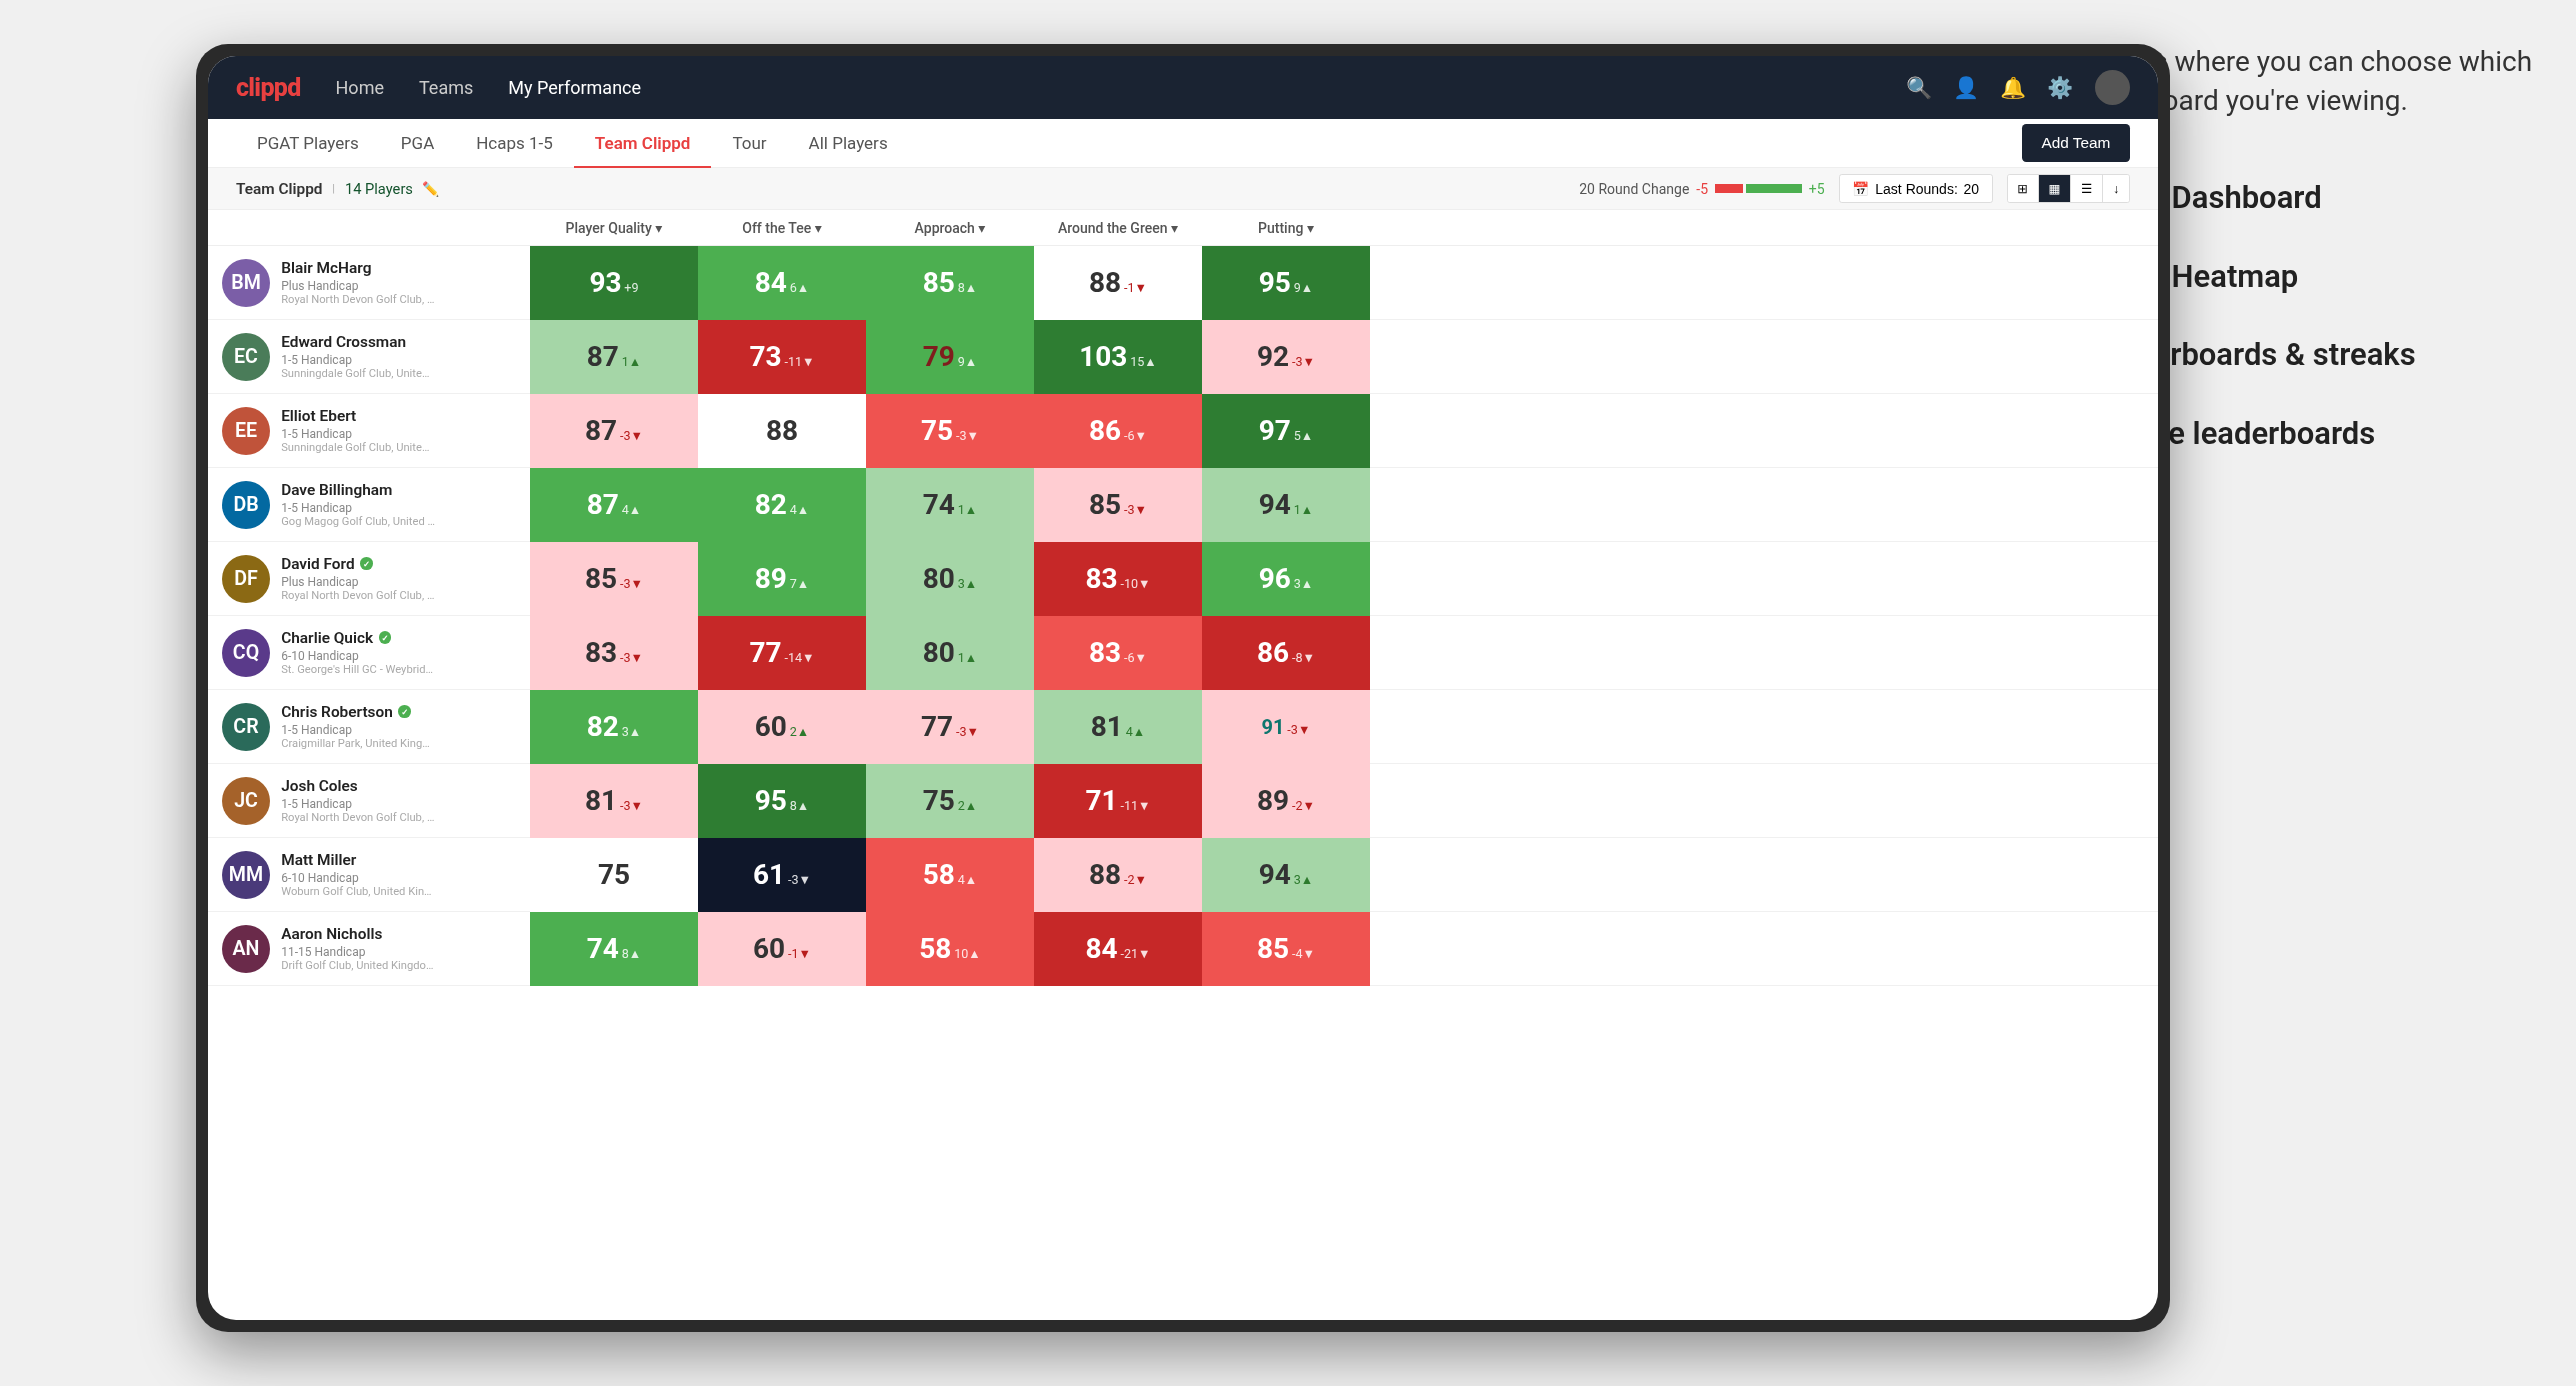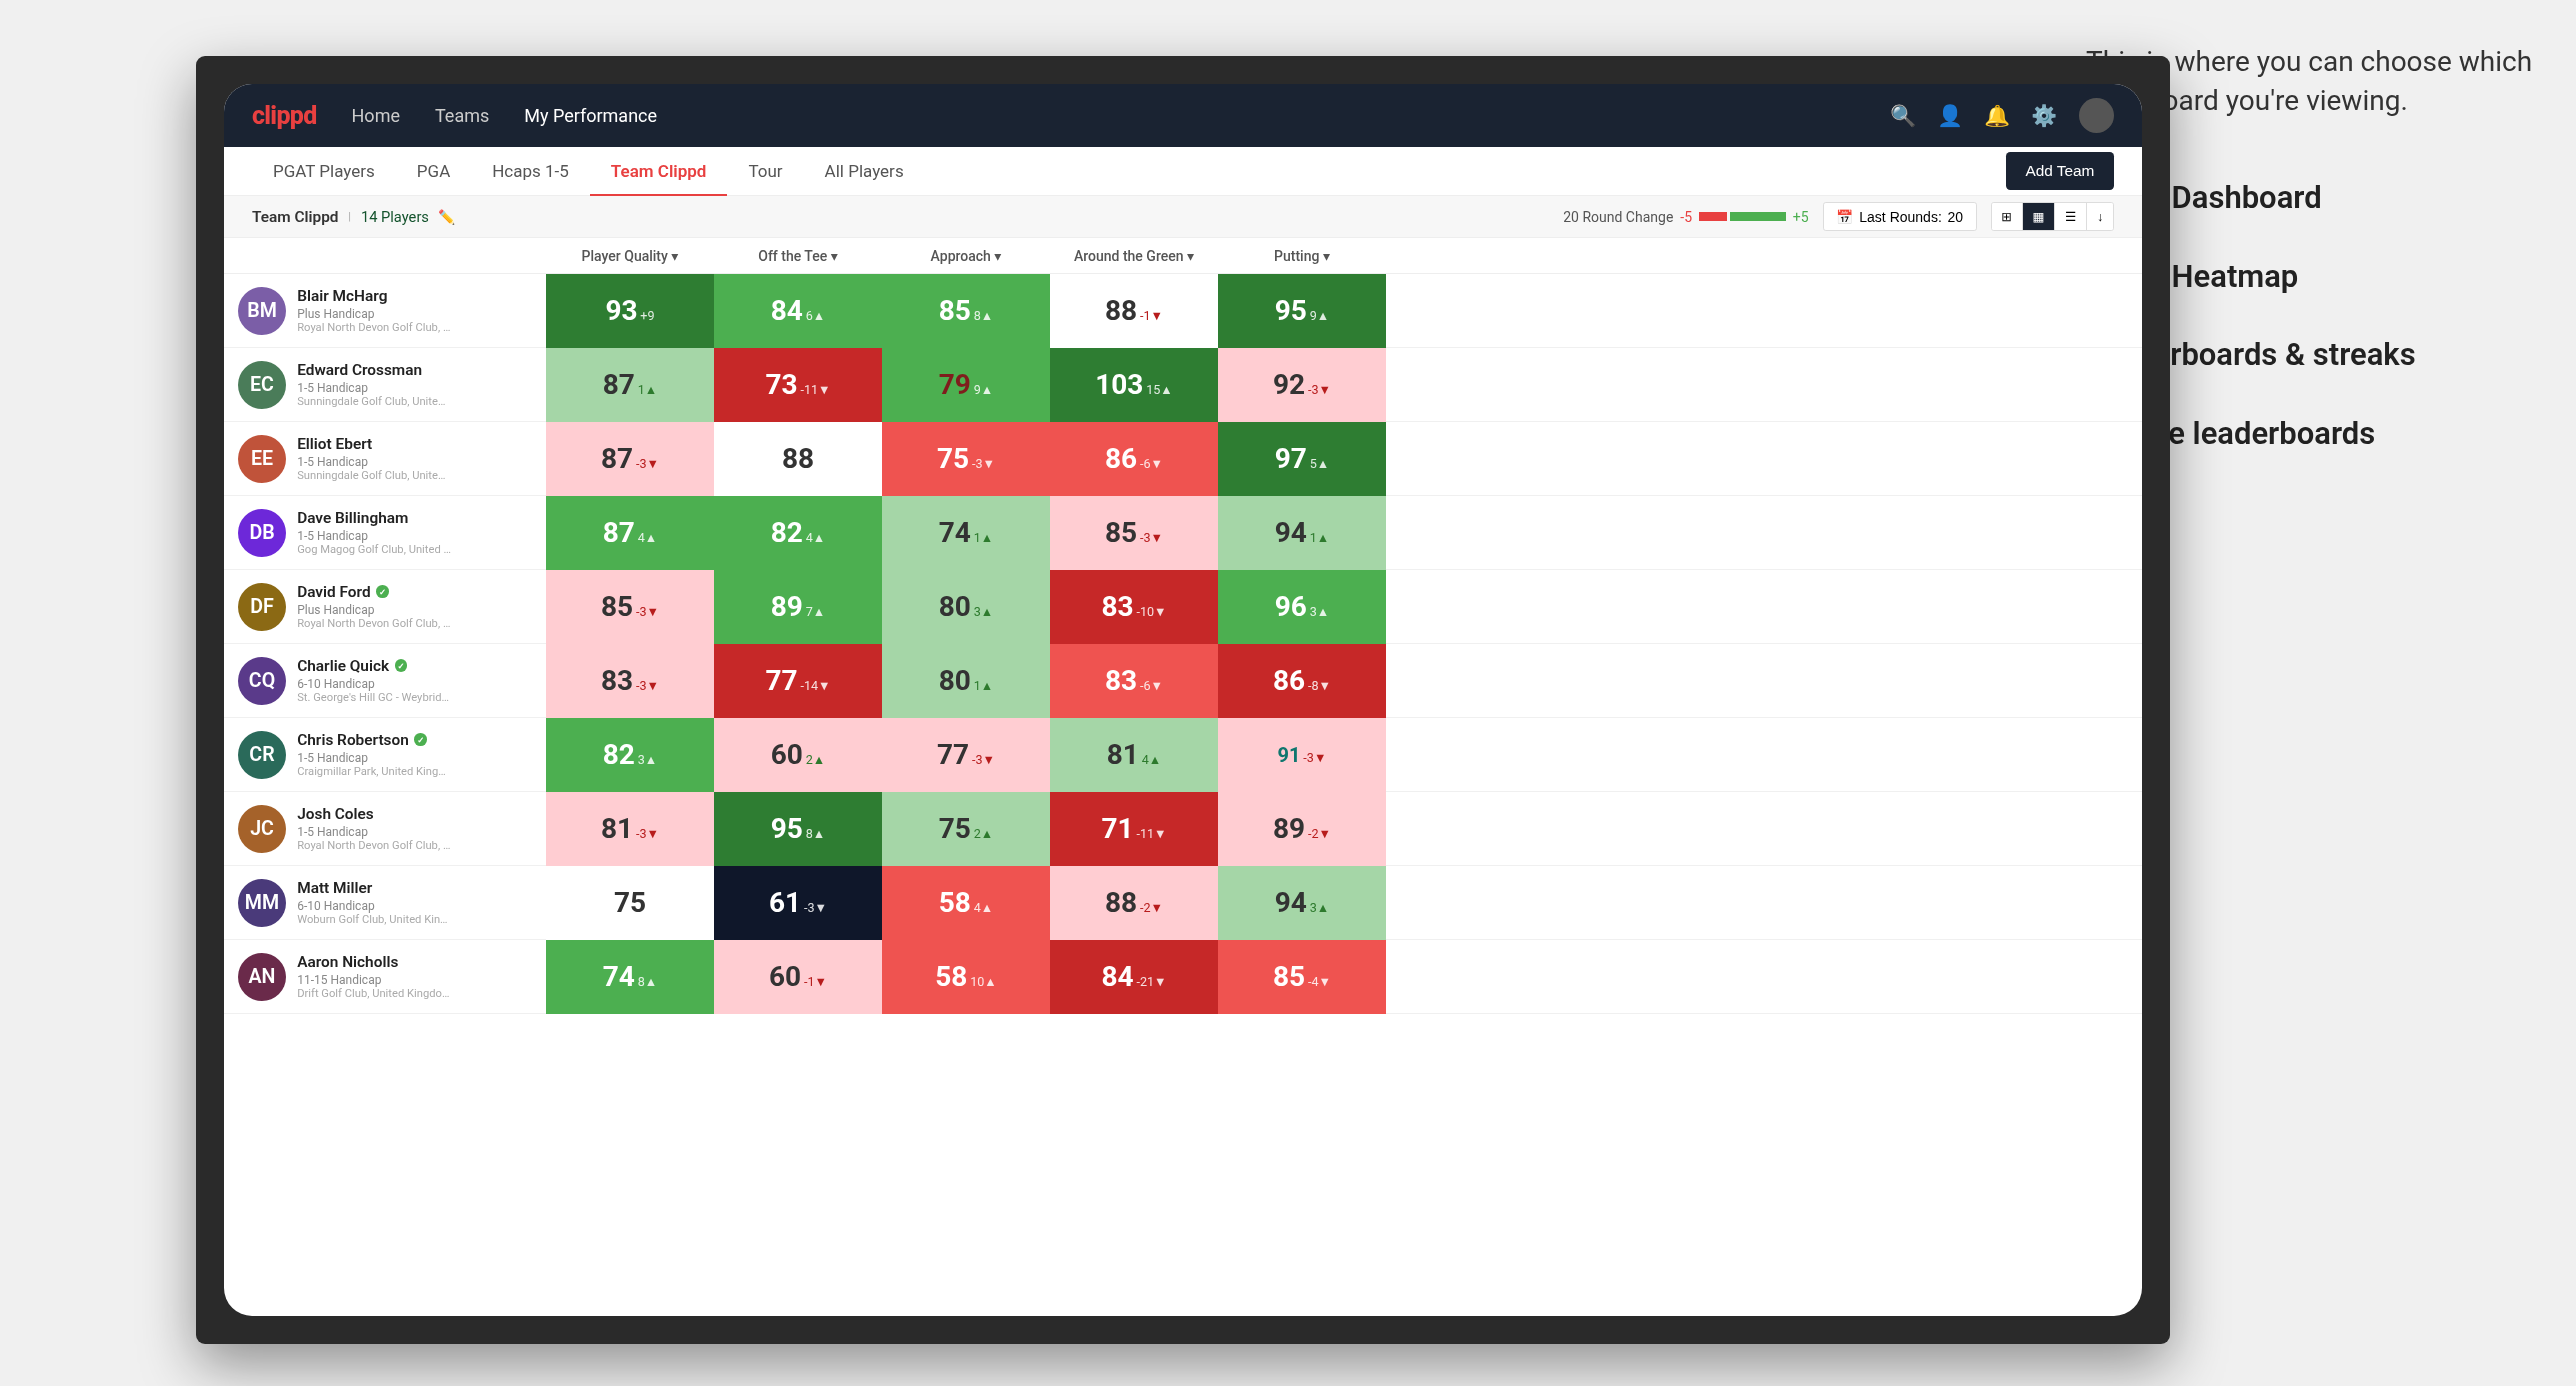"clippd" .tablet-frame { border-radius: 9px -> 32px; padding: 28px -> 12px; top: 56px -> 44px }
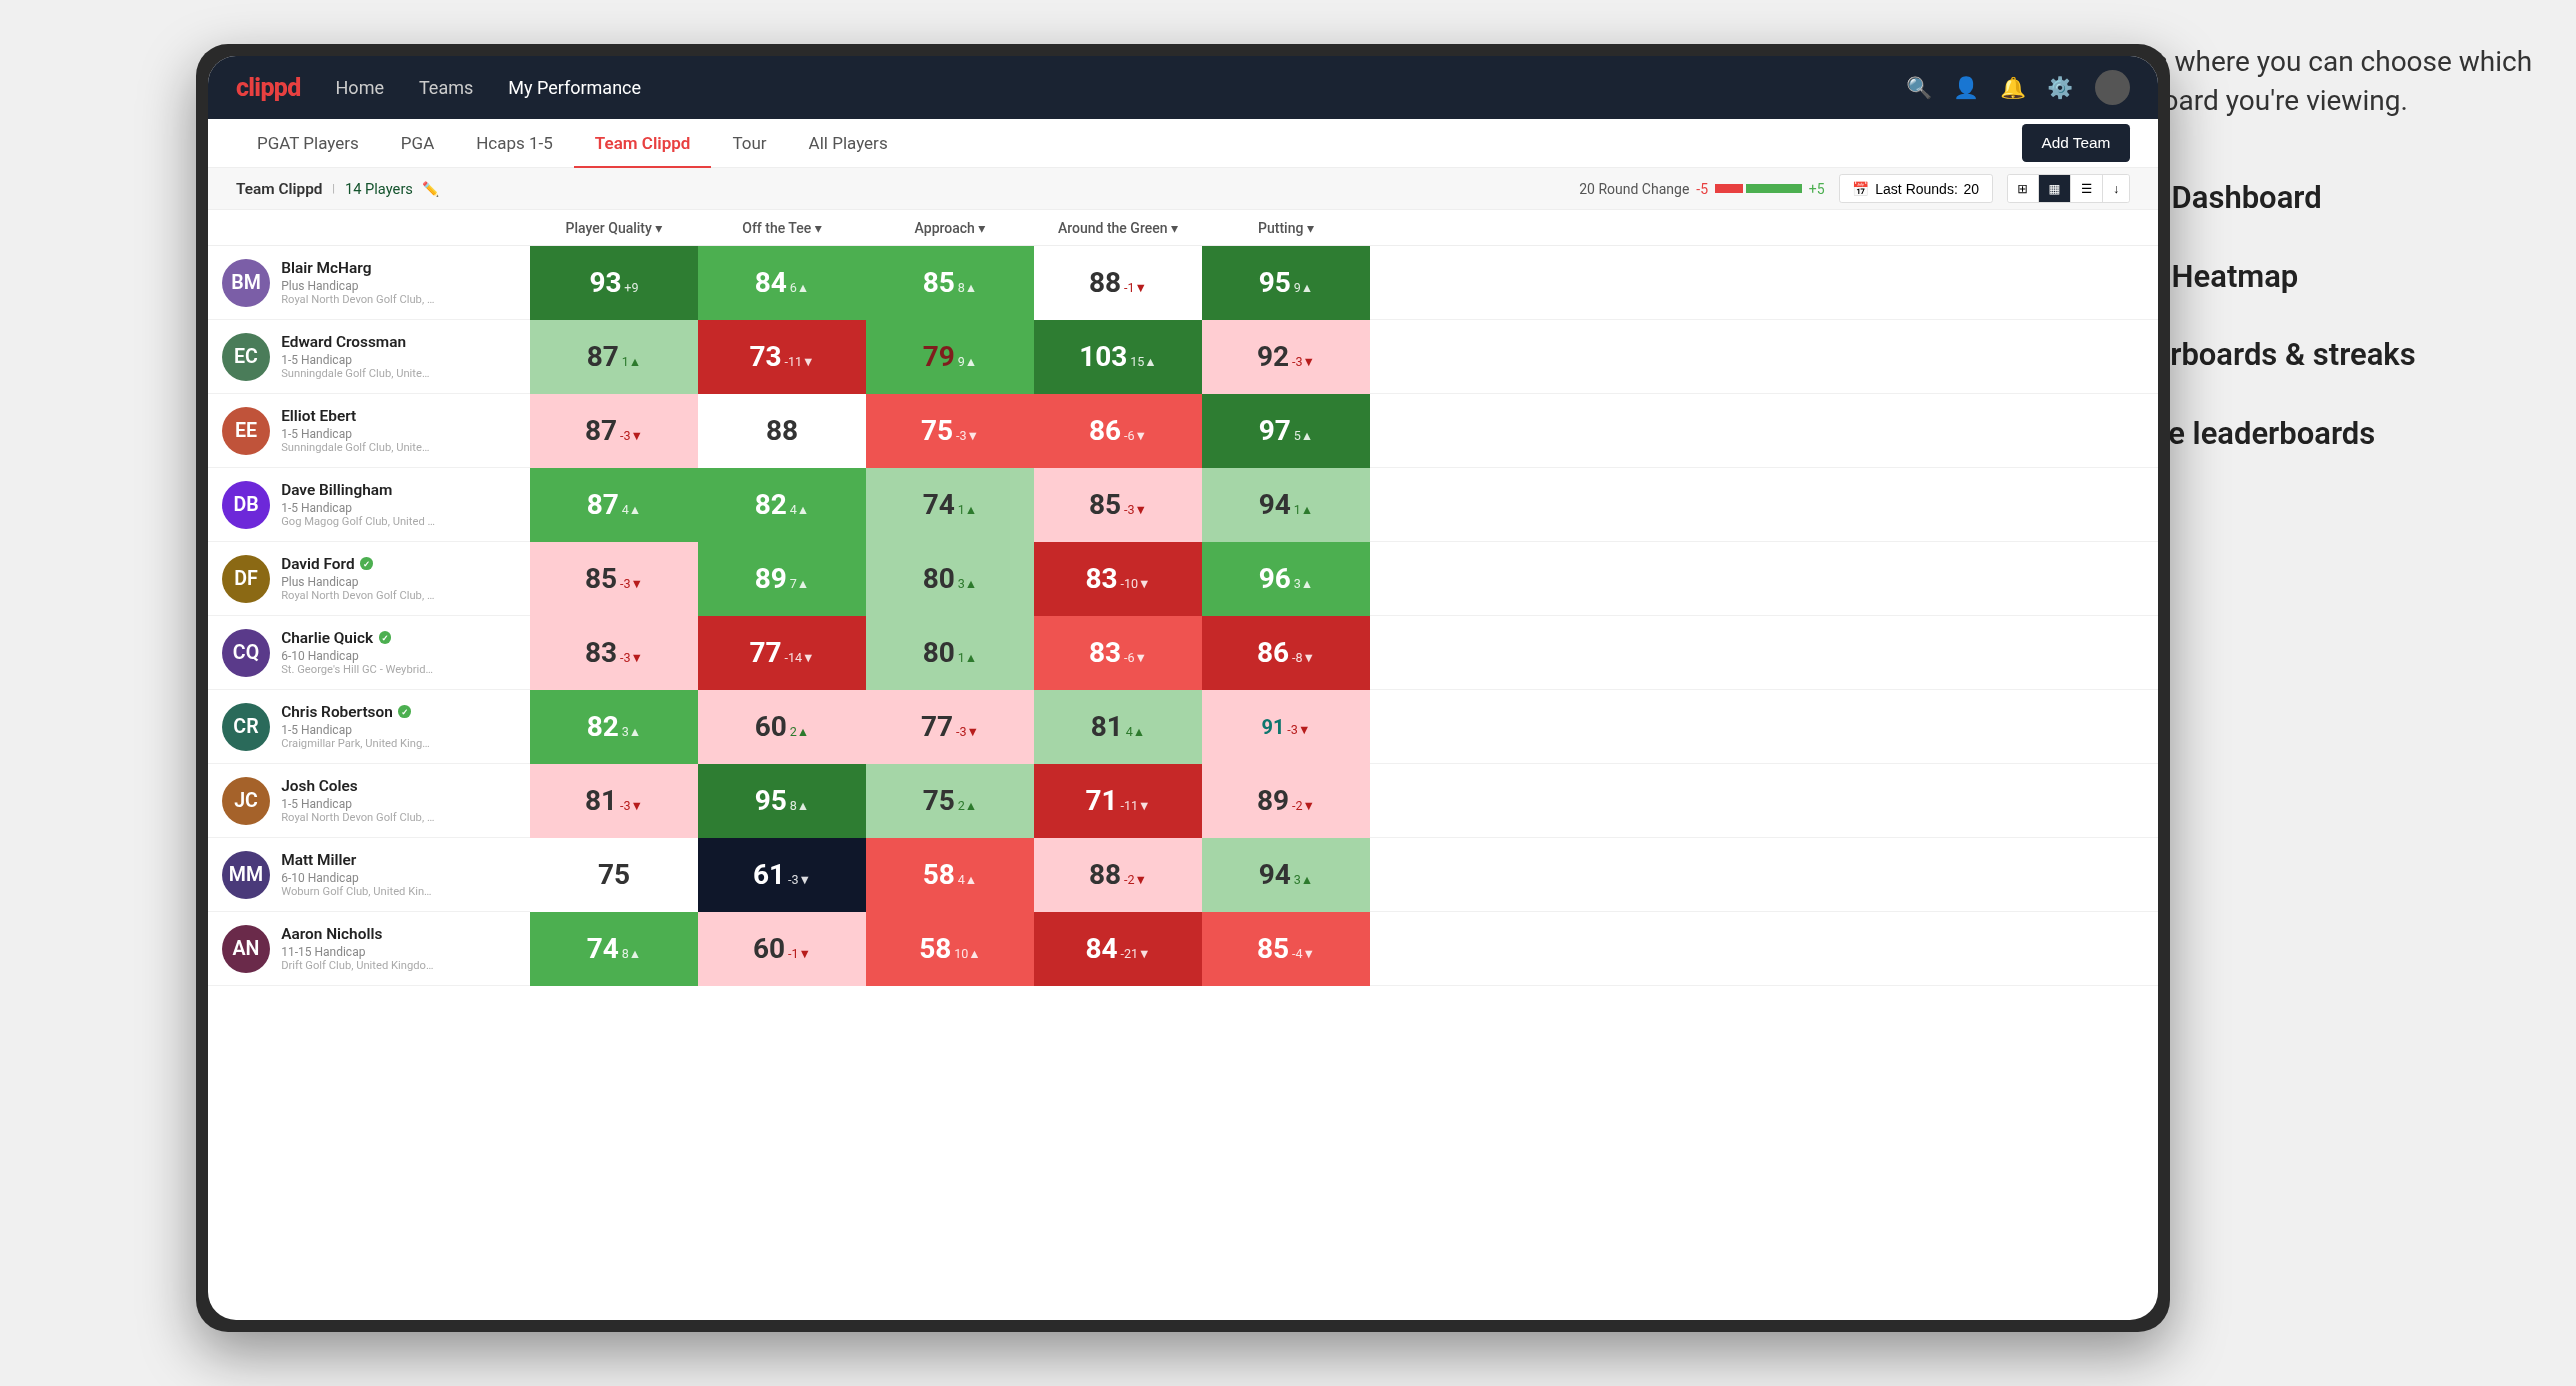"DB" div.player-avatar { background: #6d28d9 -> #0369a1 }
